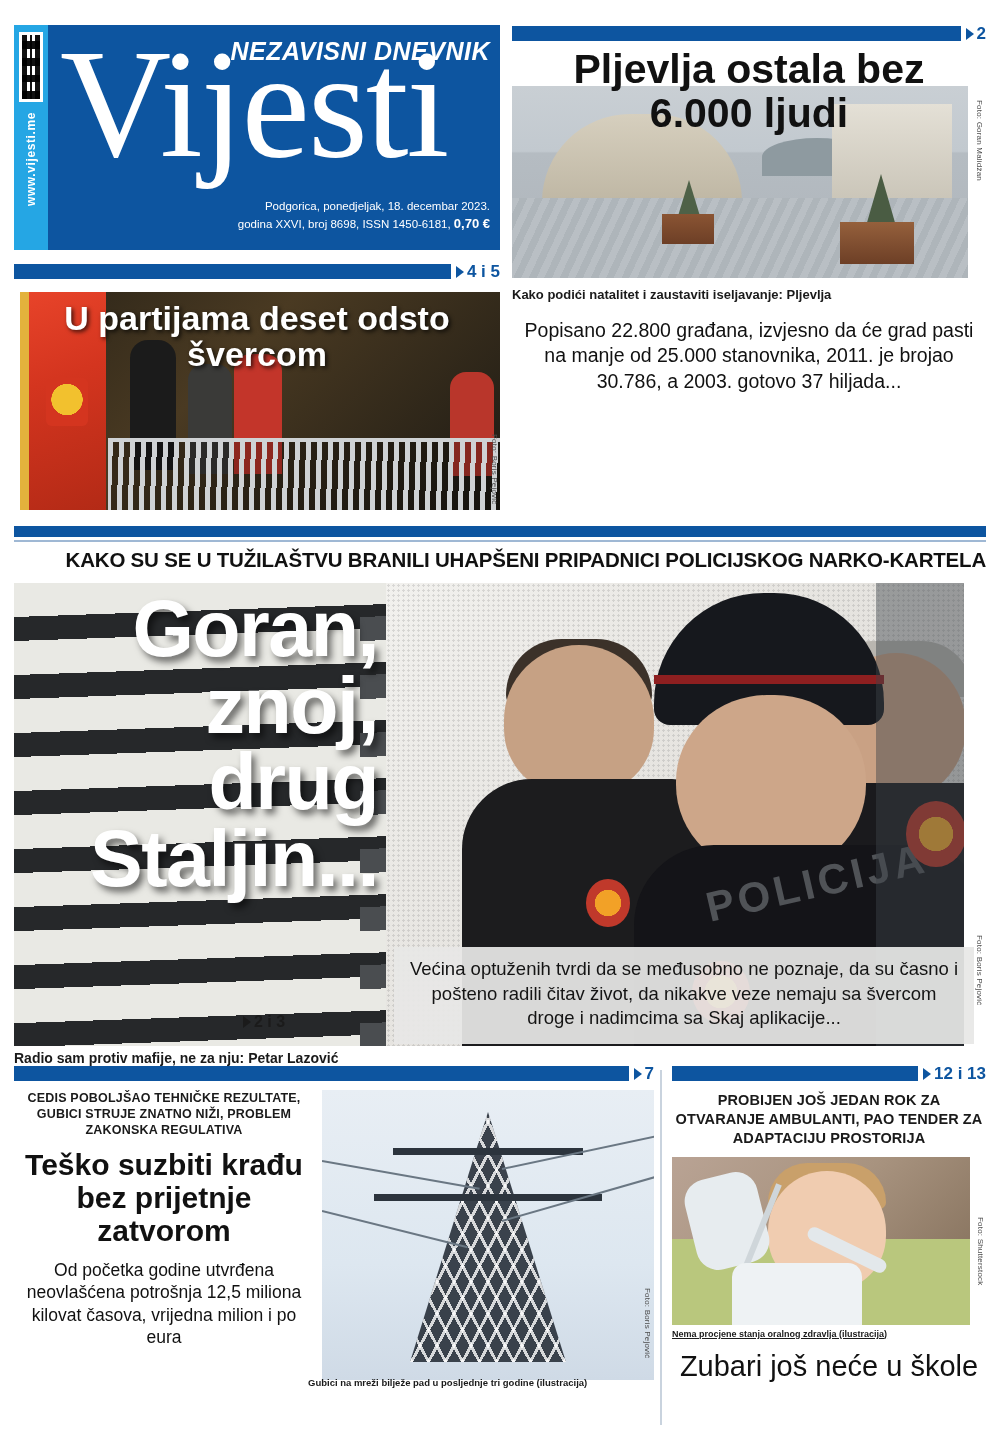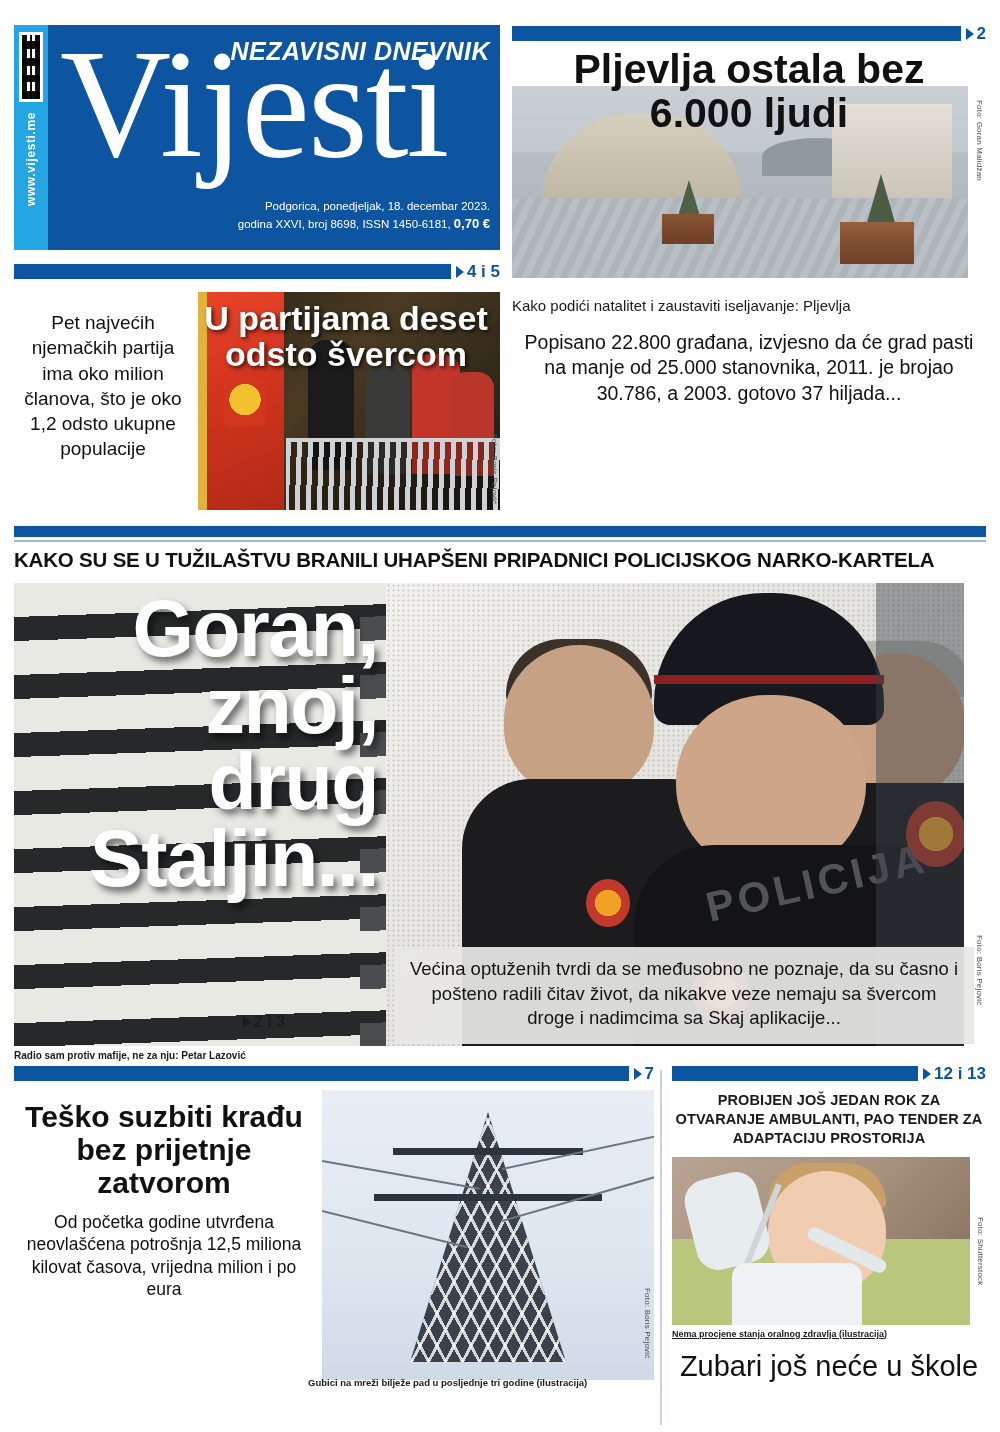"Kako podići natalitet i zaustaviti" .pl-caption { font-size: 15px -> 13px; font-weight: normal -> bold; margin-top: 19px -> 9px }
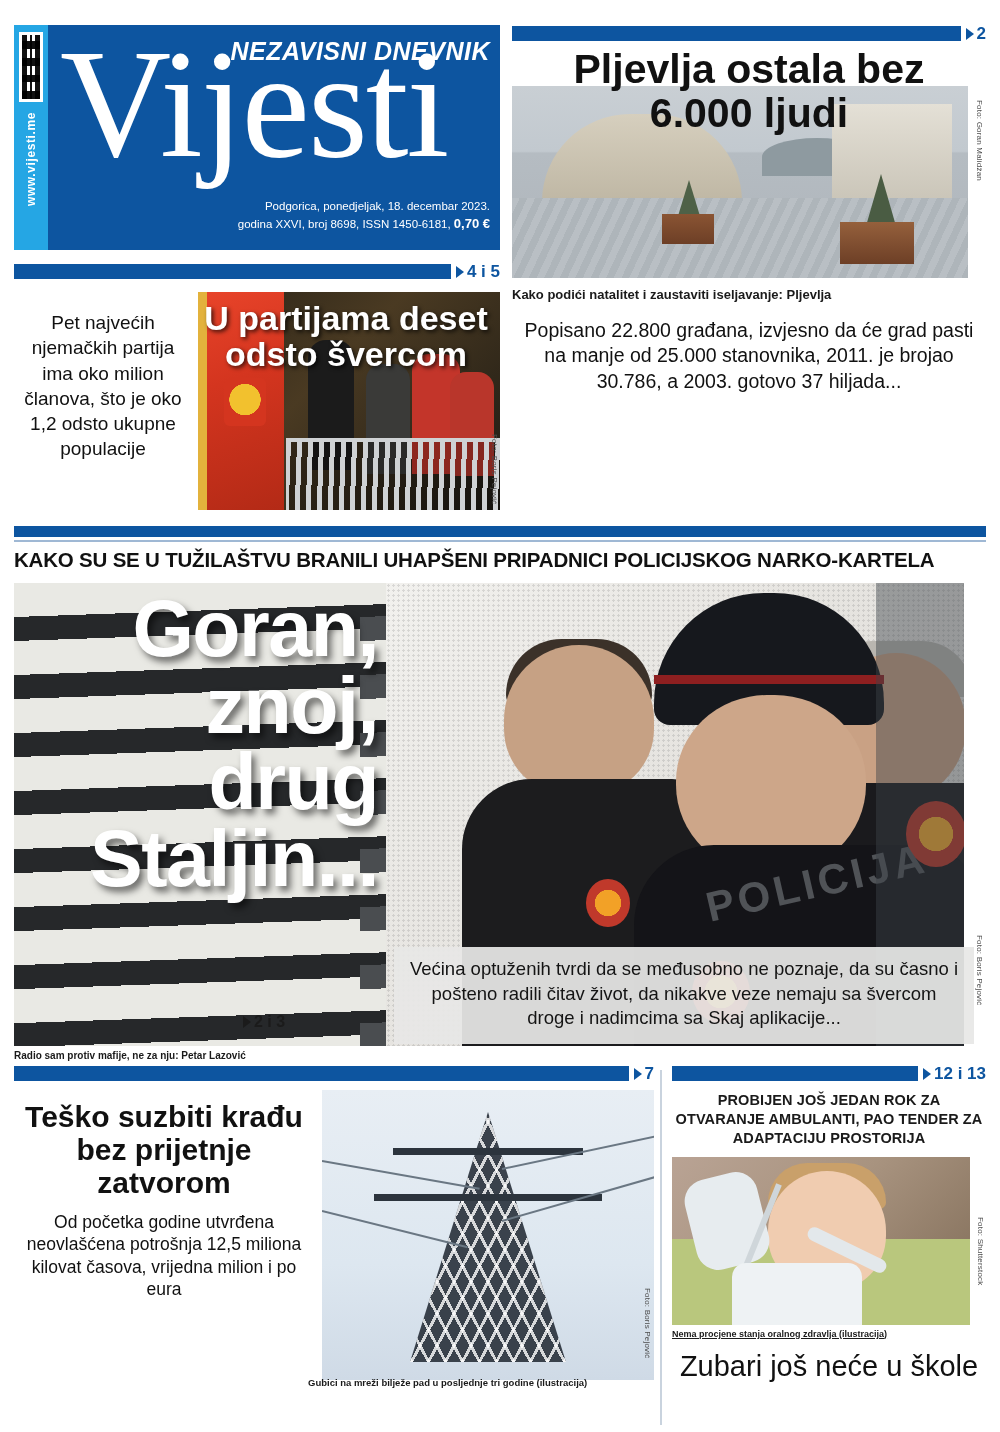"Pet najvećih njemačkih partija ima" div.parties-text { html: <div>Pet najvećih njemačkih partija ima oko milion članova, što je oko 1,2 odsto ukupne populacije</div> -> none }
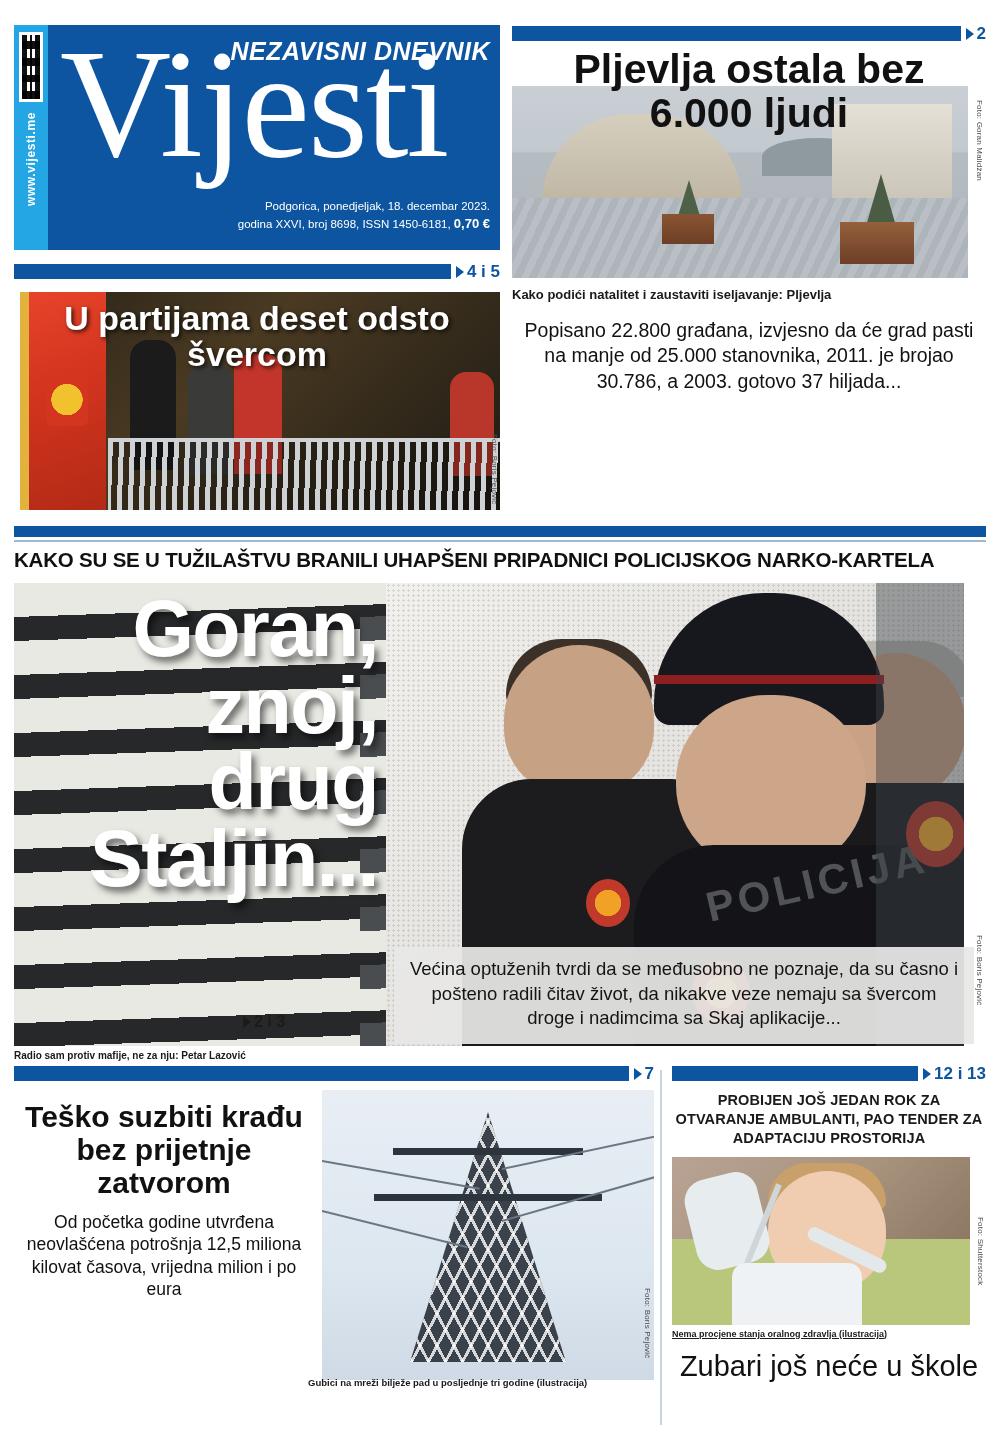"KAKO SU SE U TUŽILAŠTVU" .banner-head { text-align: left -> right }
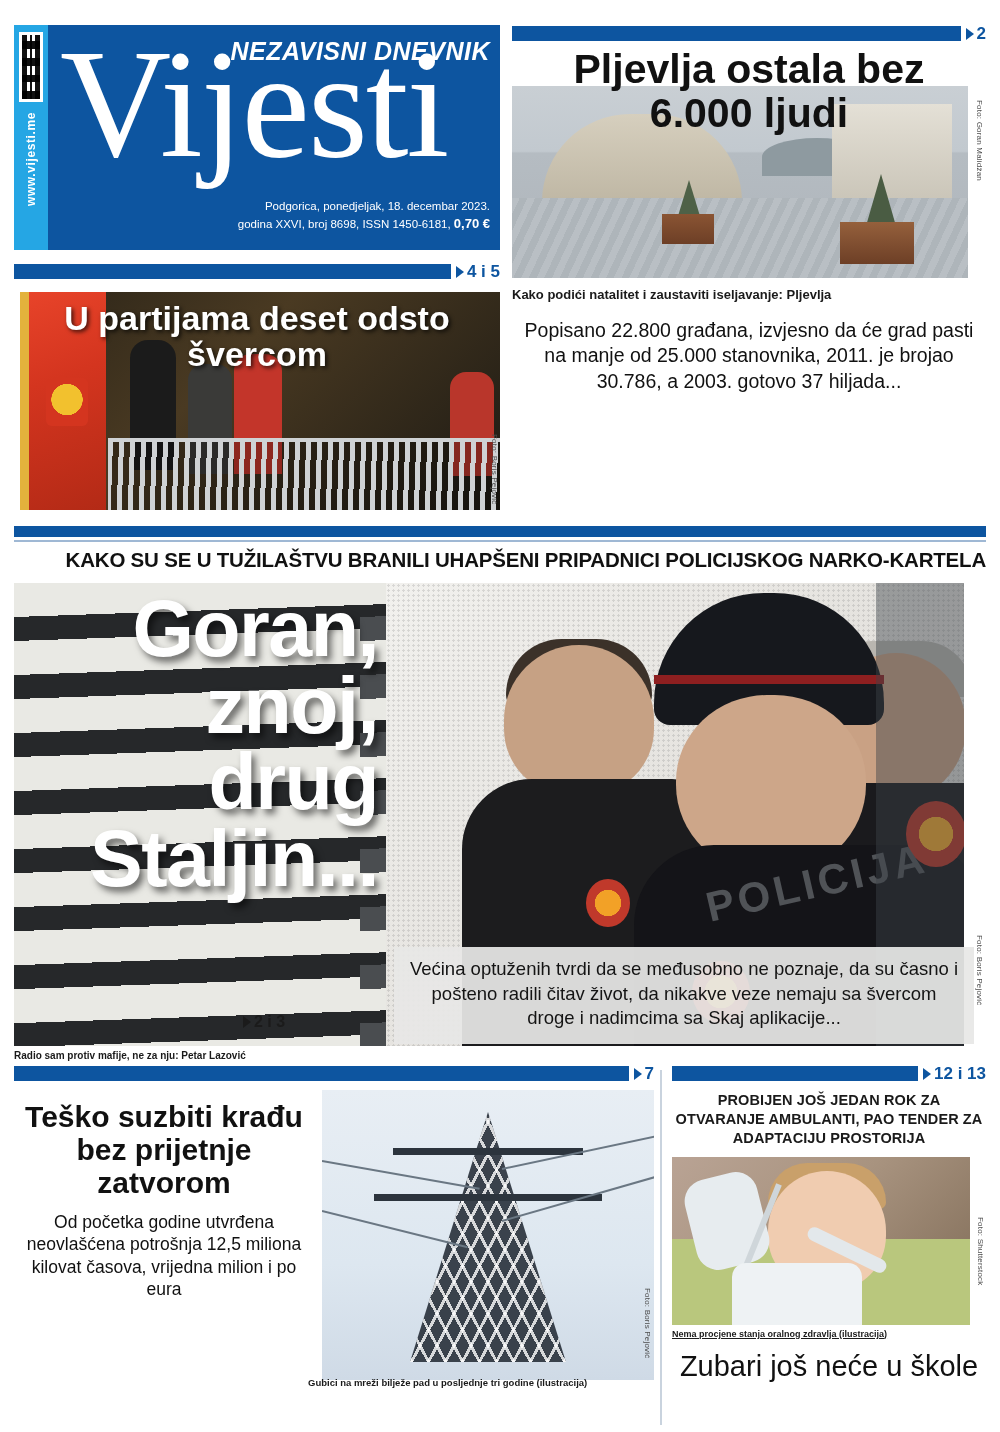"Radio sam protiv mafije, ne" .feature-caption { font-size: 10px -> 14px }
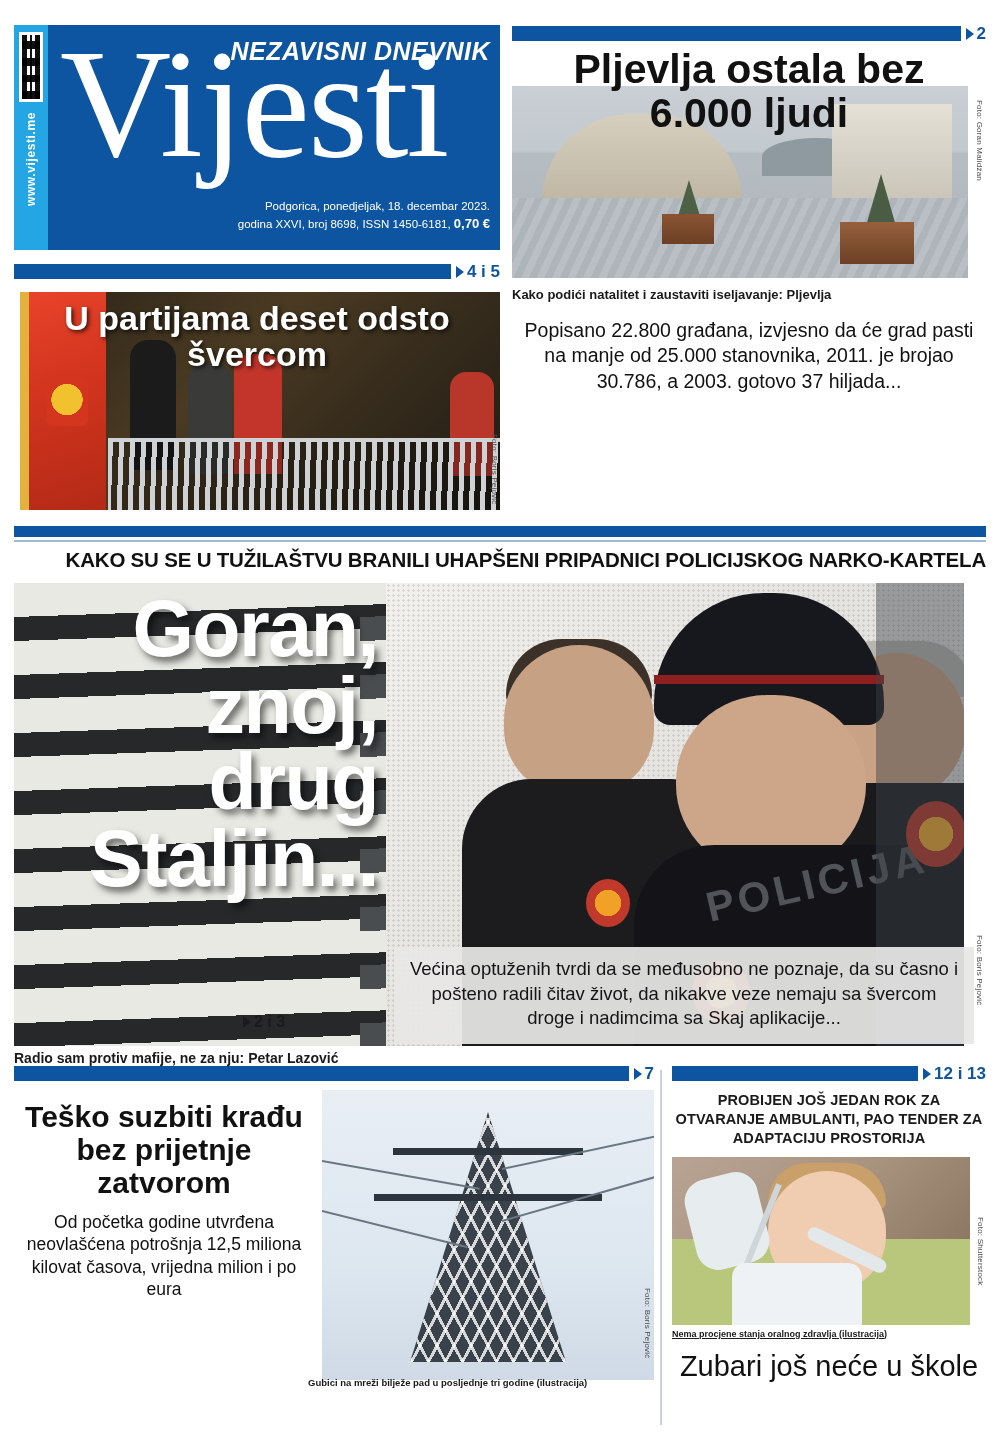"CEDIS POBOLJŠAO TEHNIČKE REZULTATE," div.bl-kicker { html: none -> <div>CEDIS POBOLJŠAO TEHNIČKE REZULTATE, GUBICI STRUJE ZNATNO NIŽI, PROBLEM ZAKONSKA REGULATIVA</div> }
